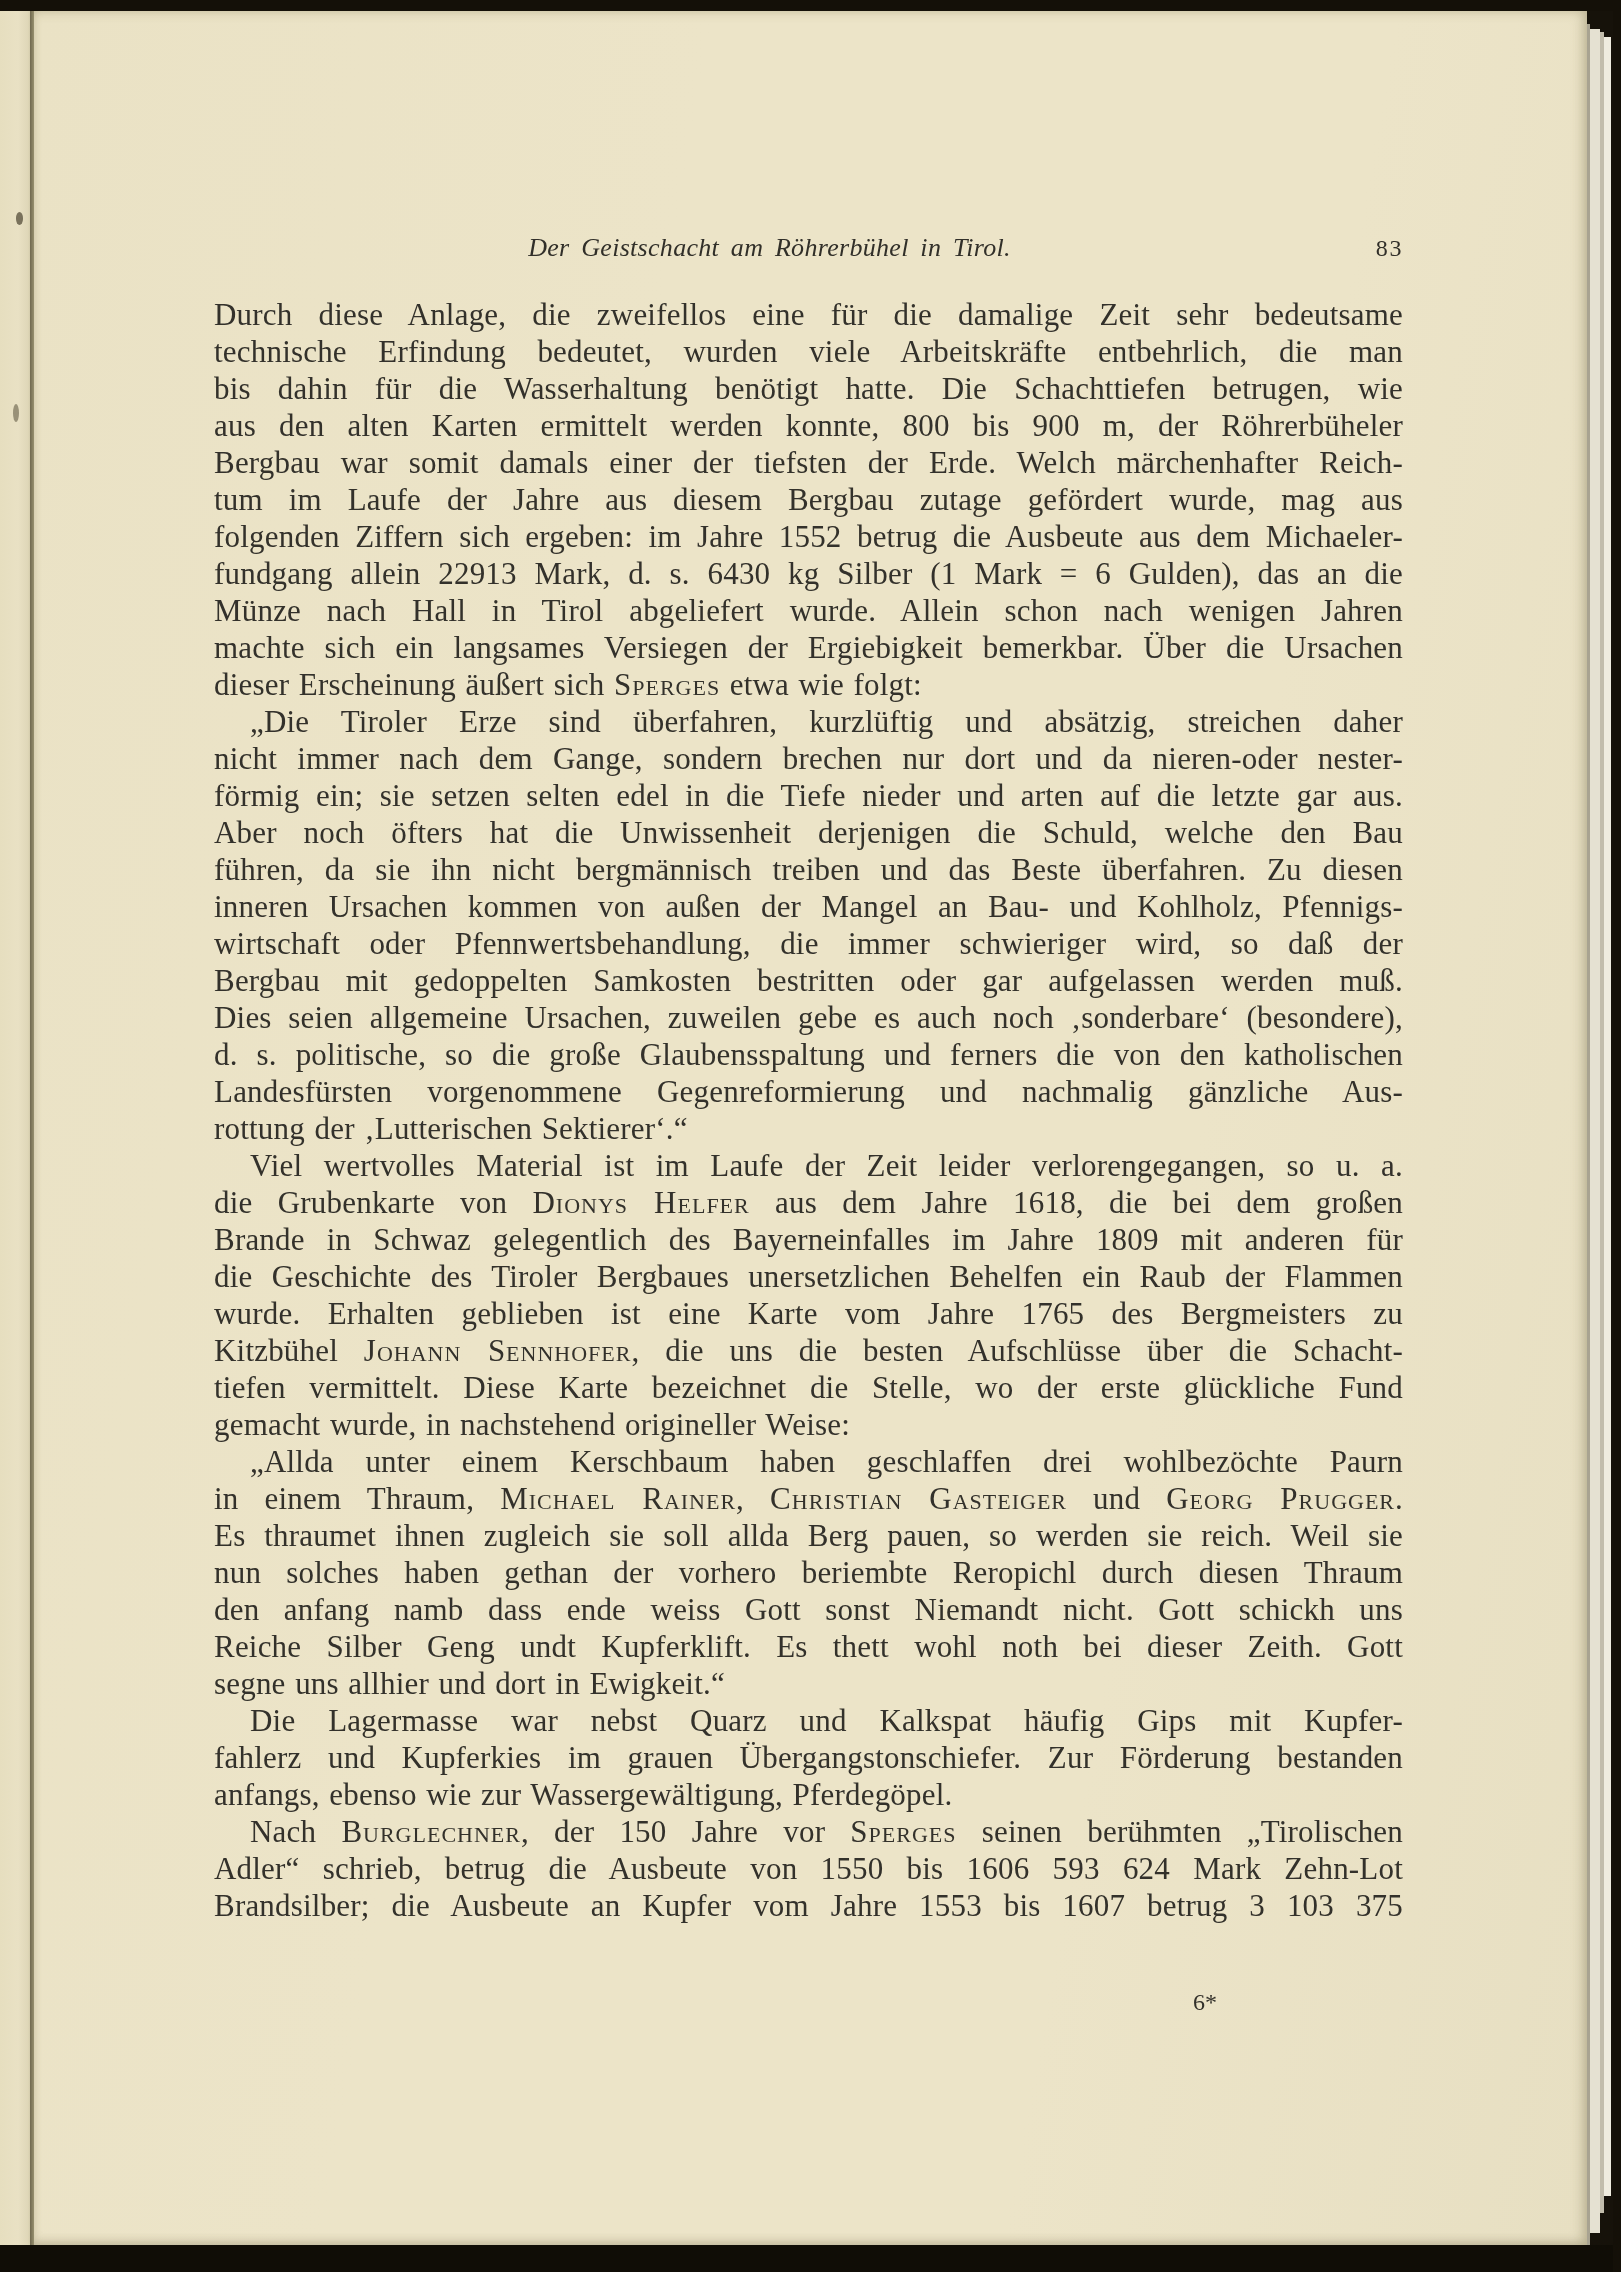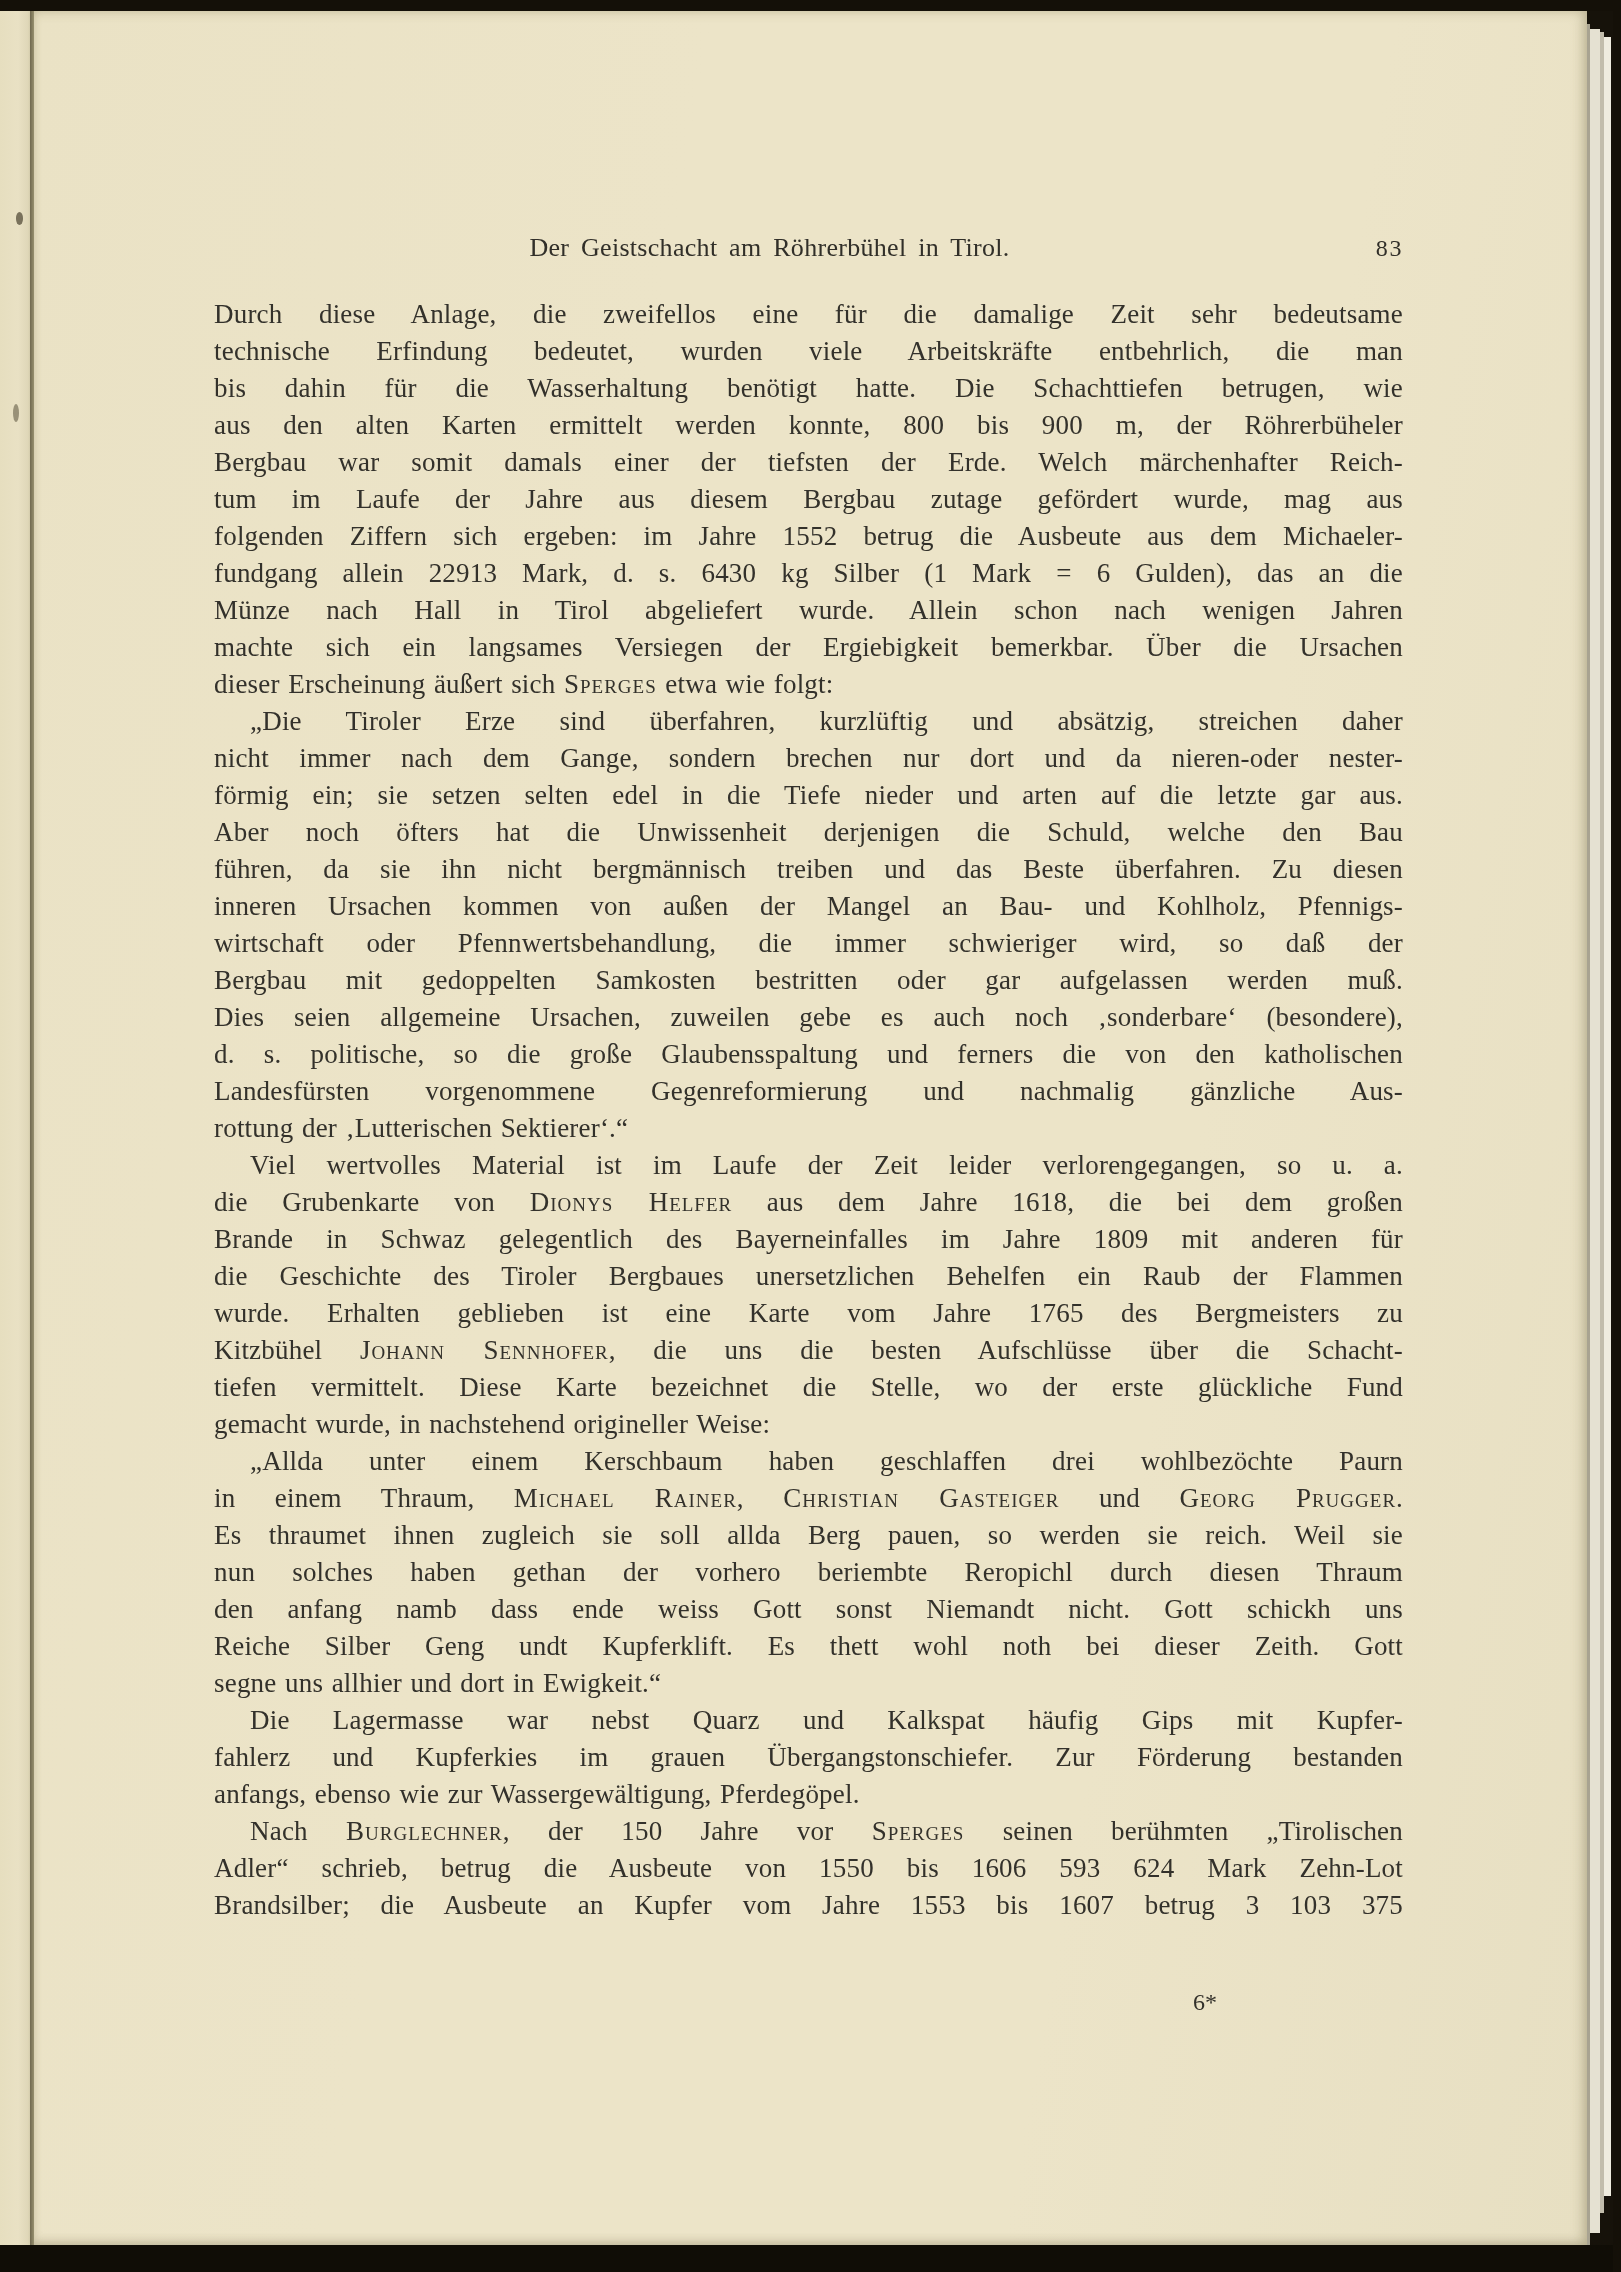"Der Geistschacht am Röhrerbühel in" .running-title { font-style: none -> italic }
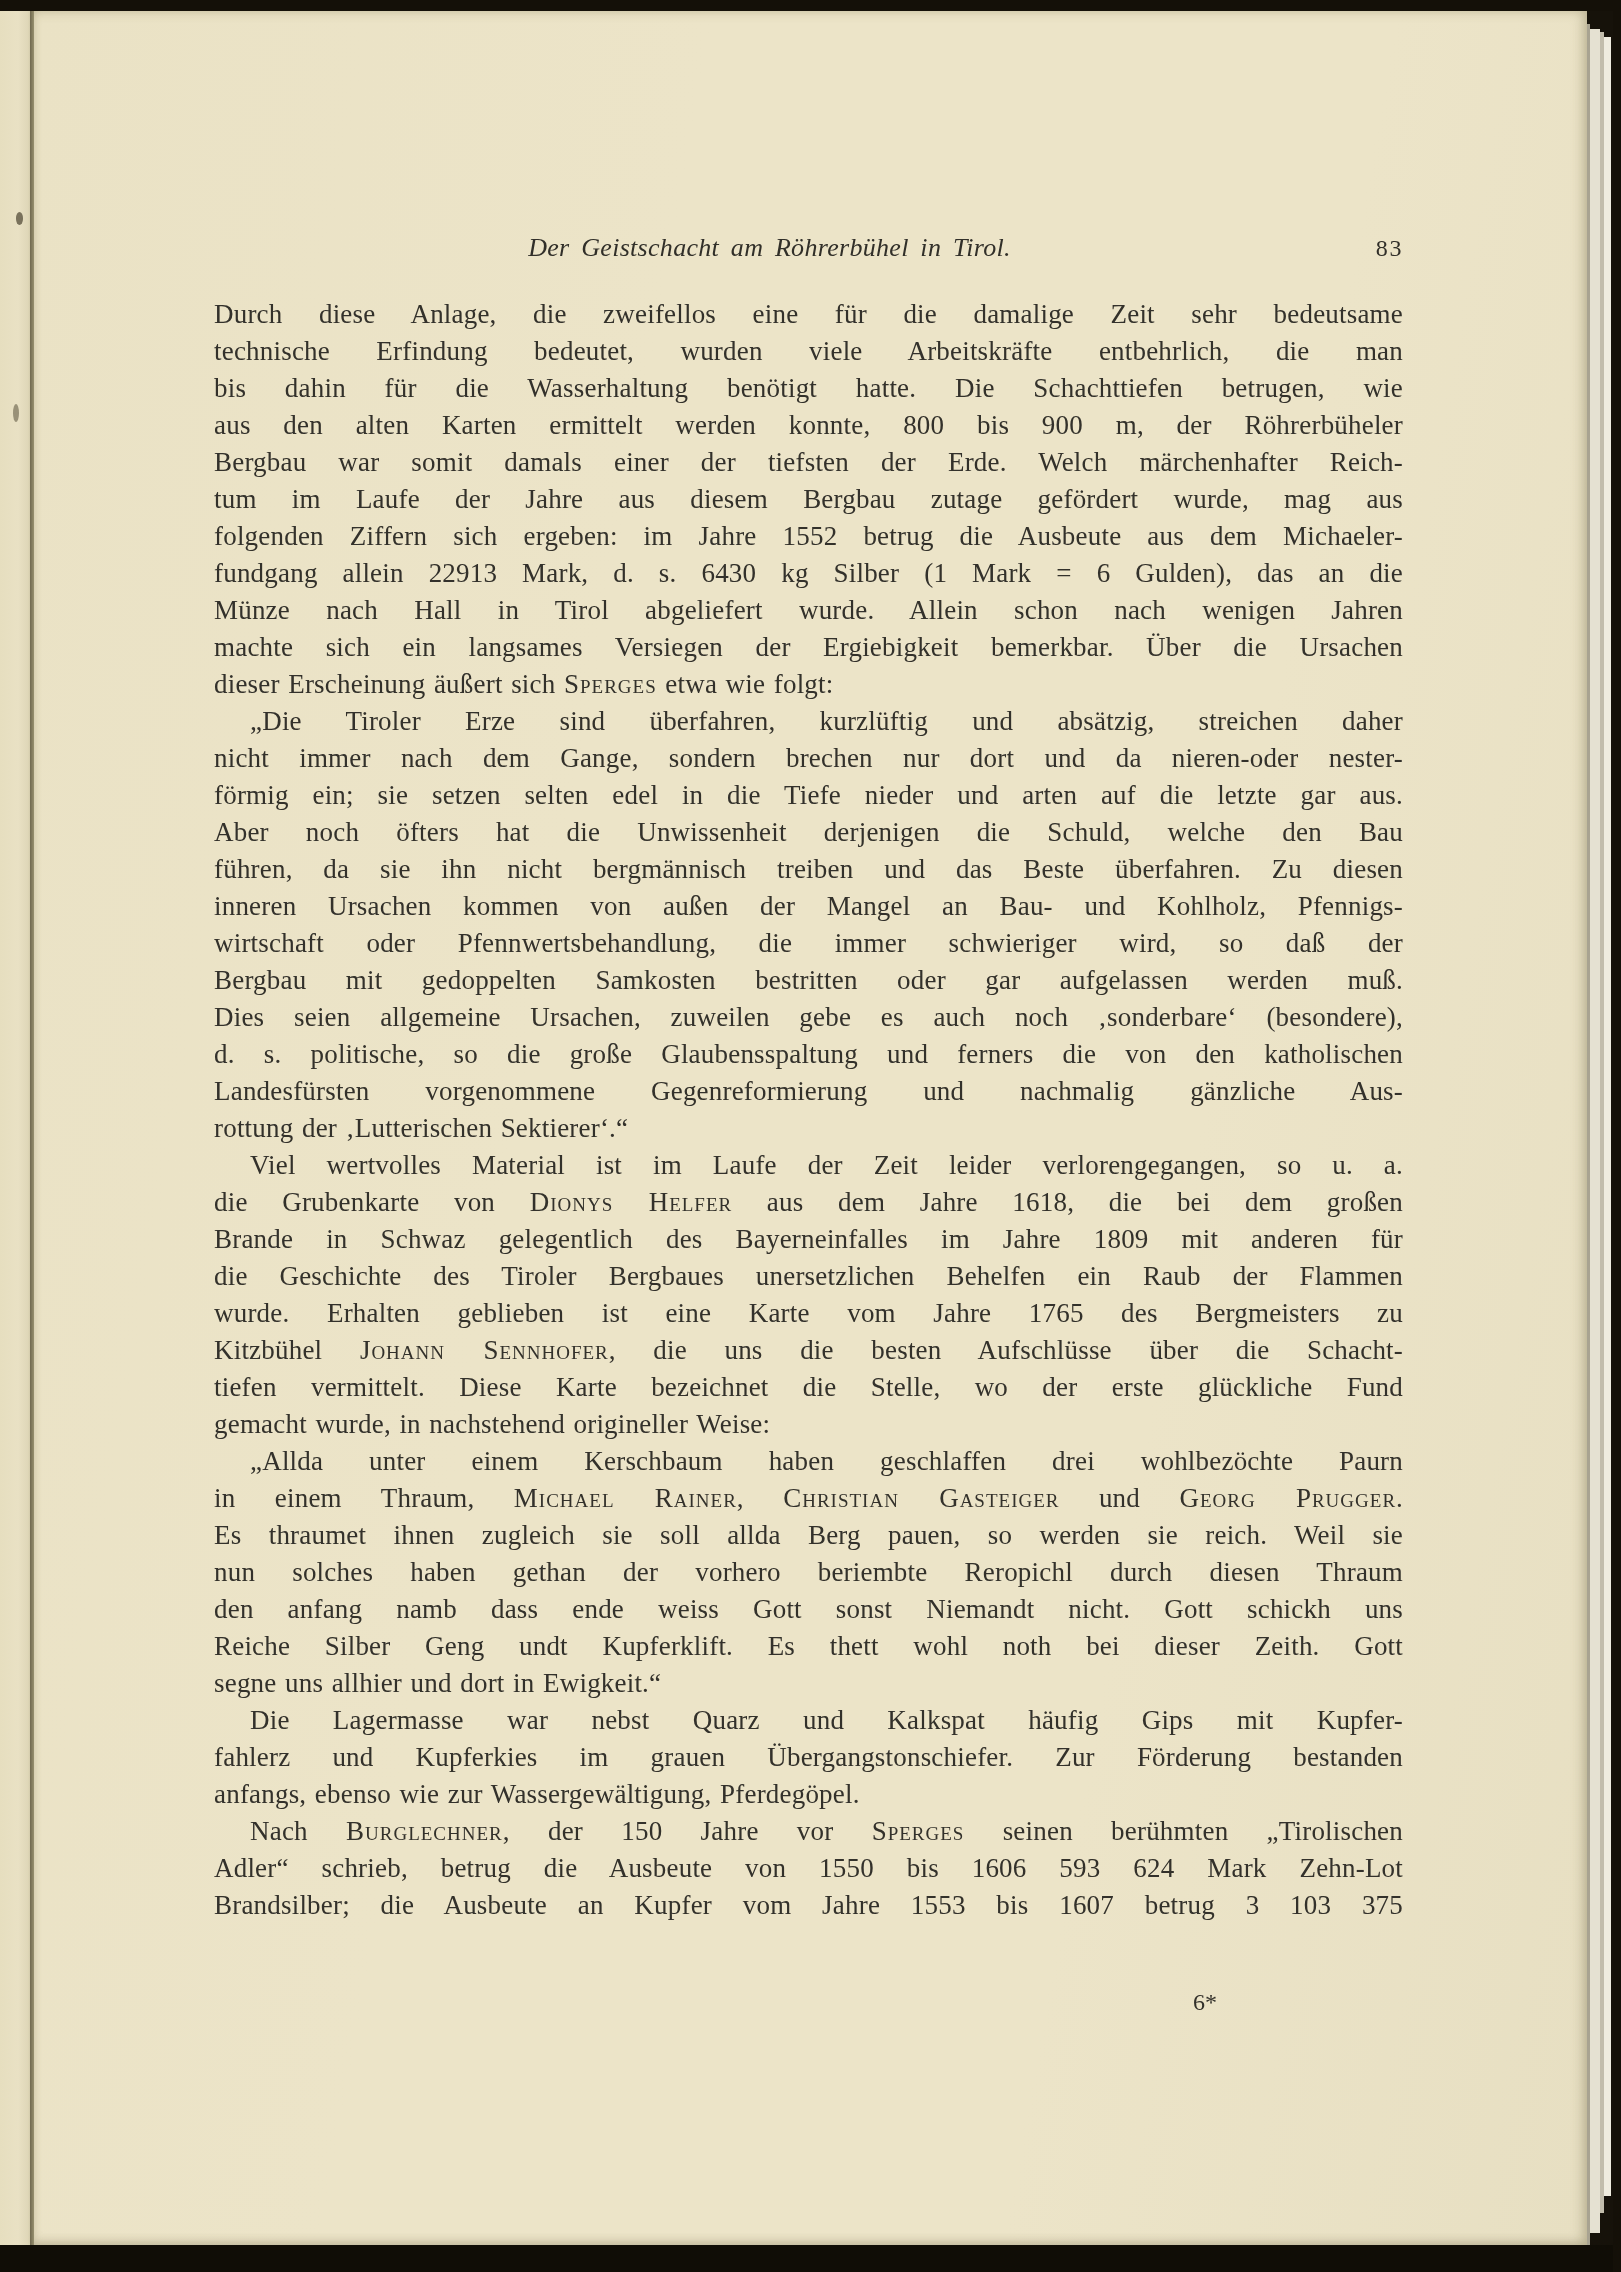"Durch diese Anlage, die zweifellos" .text-block { font-size: 27px -> 31px }
